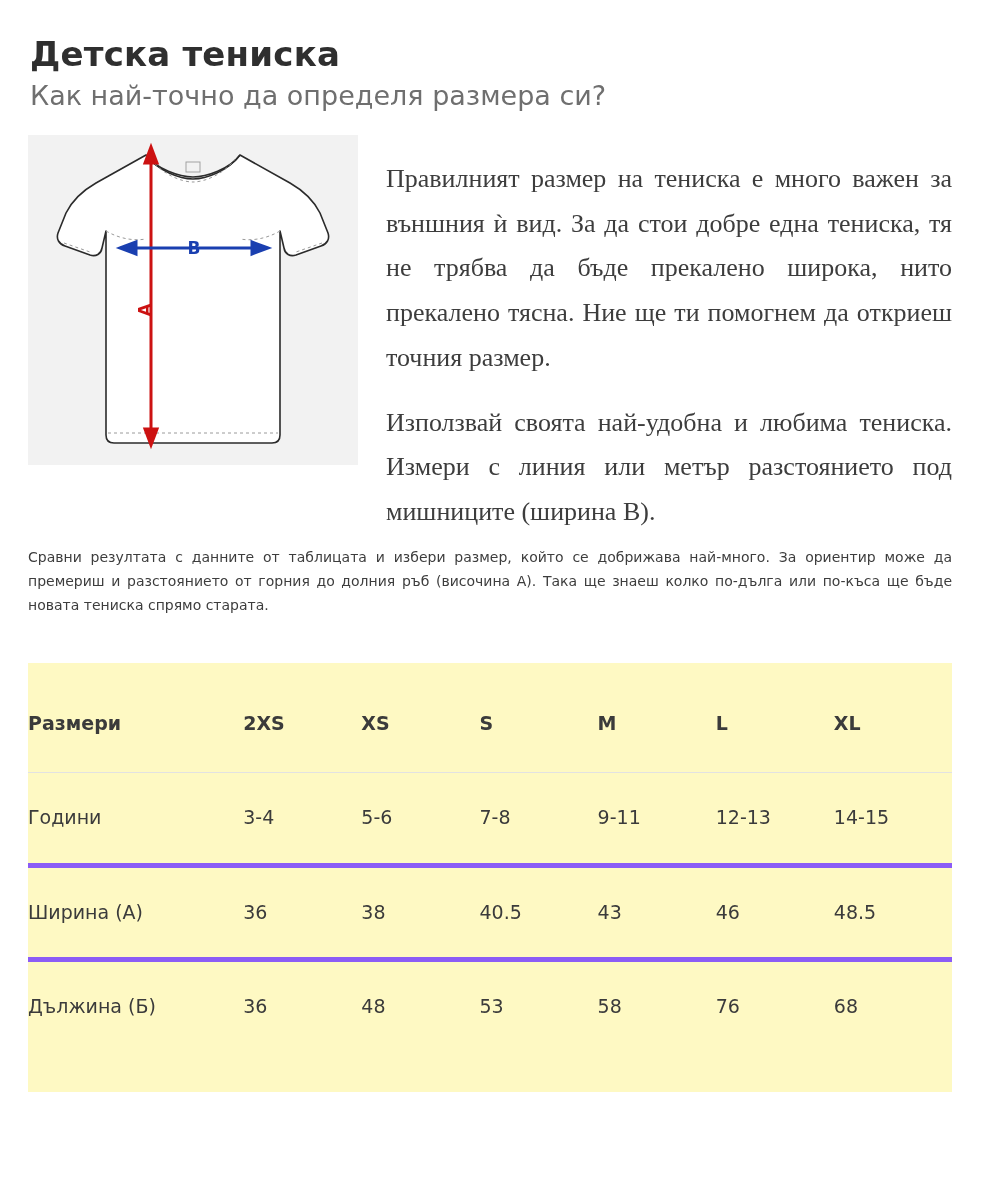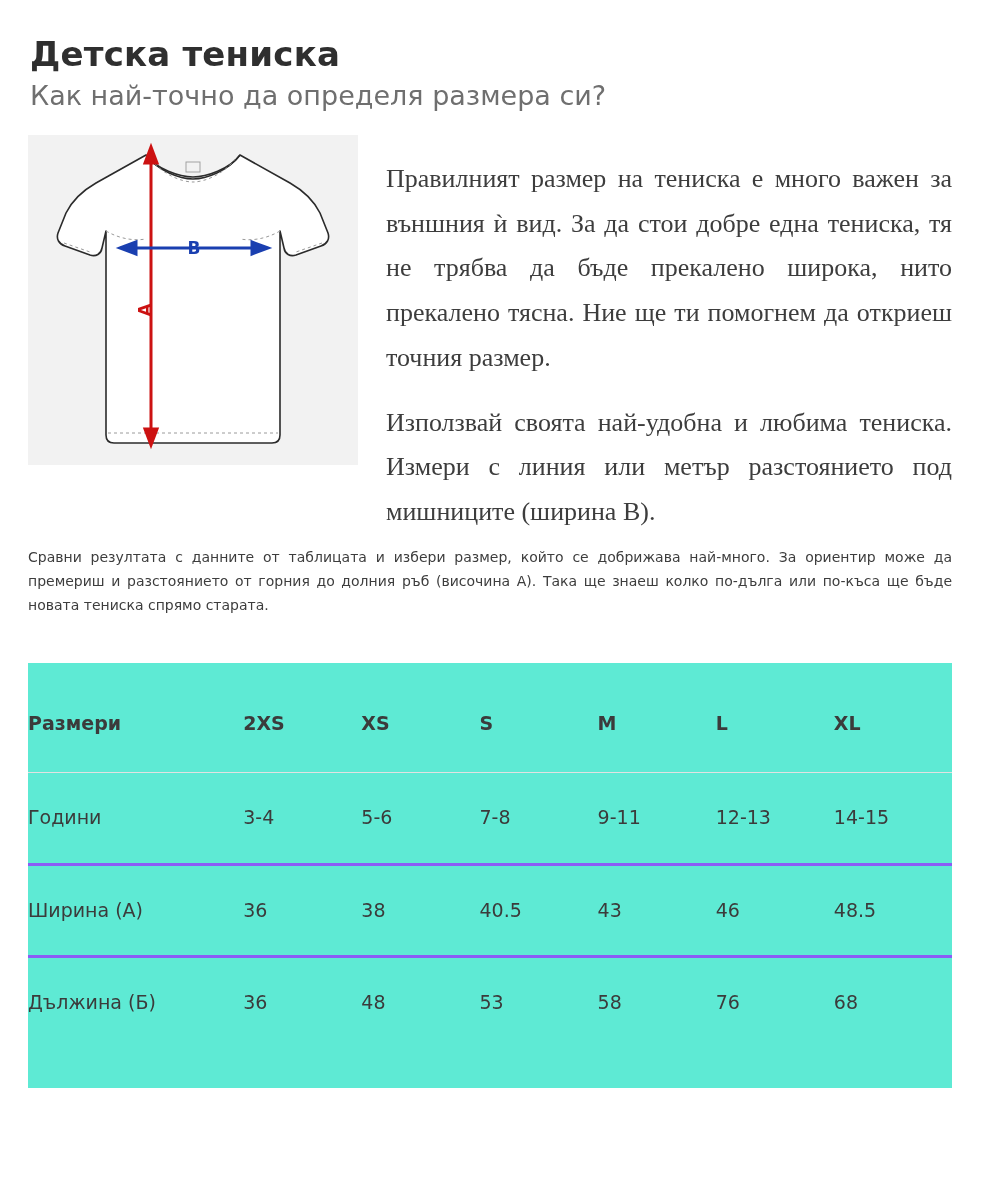"Размери" .table-wrap { background: #5eead4 -> #fef9c3 }
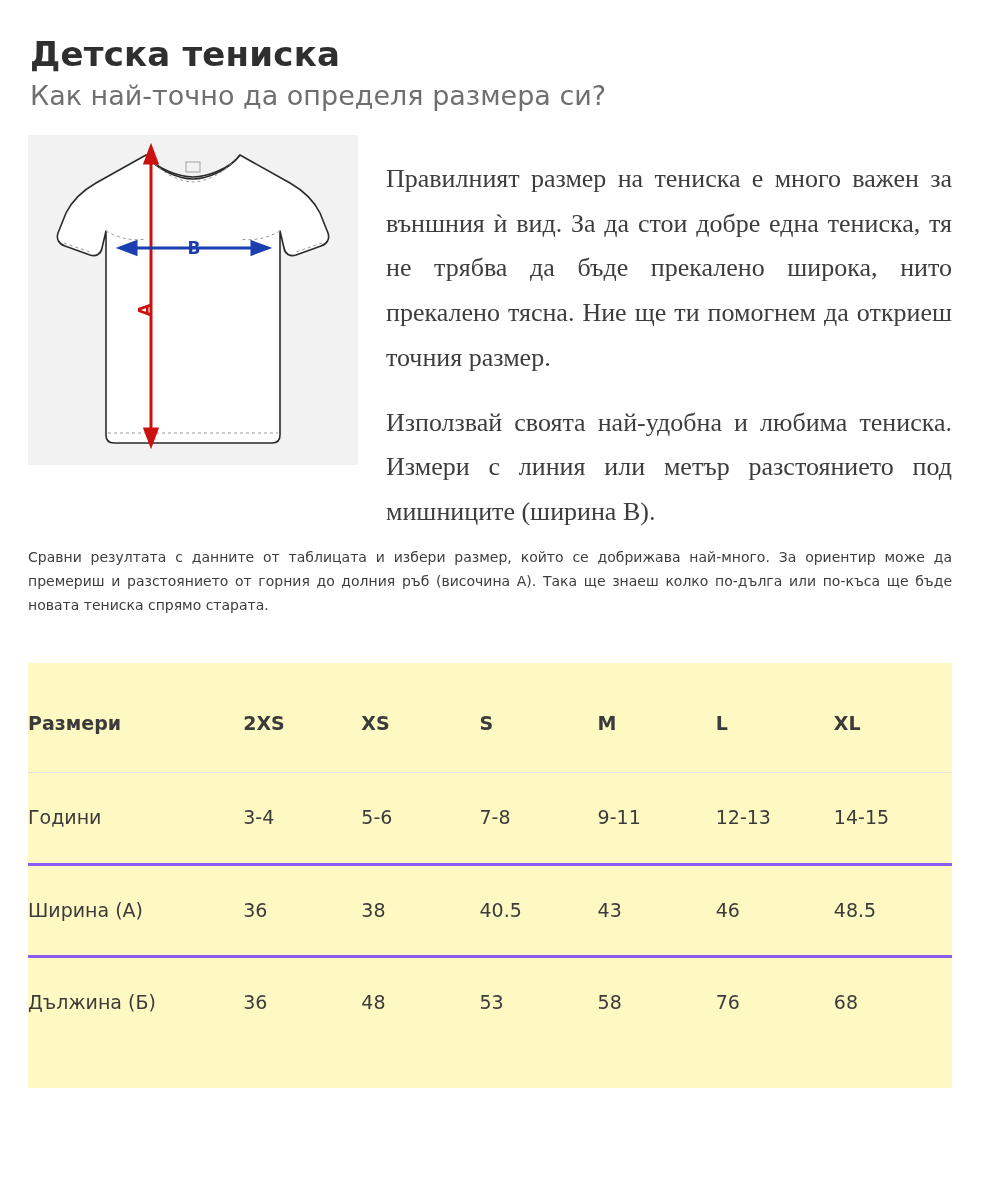"Години" table.size-table tbody td { border-bottom: 3px solid #8b5cf6 -> 5px solid #8b5cf6 }
